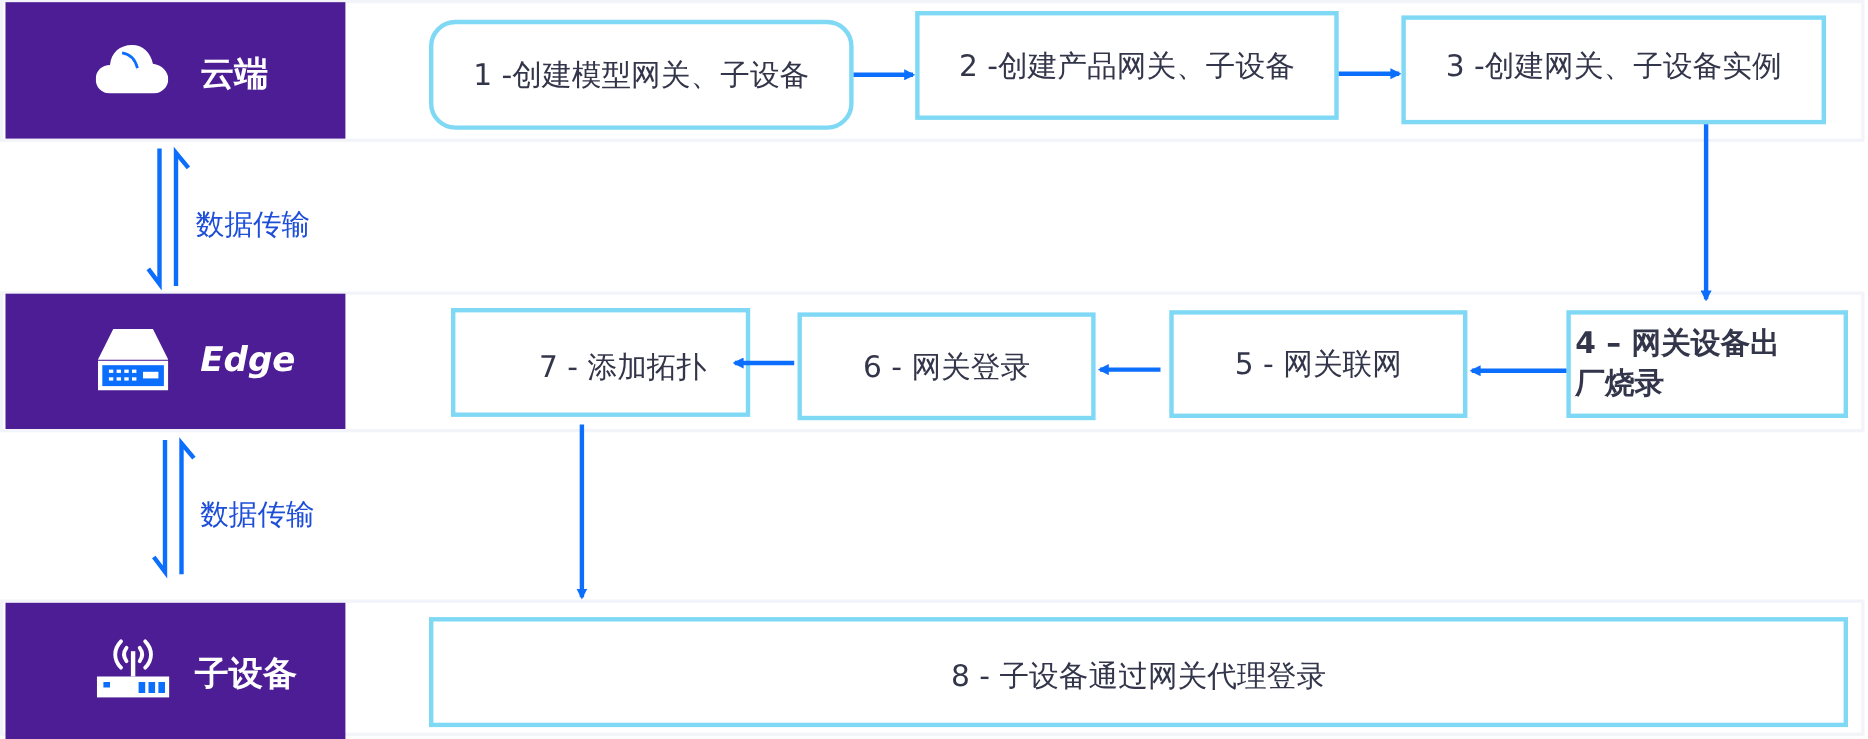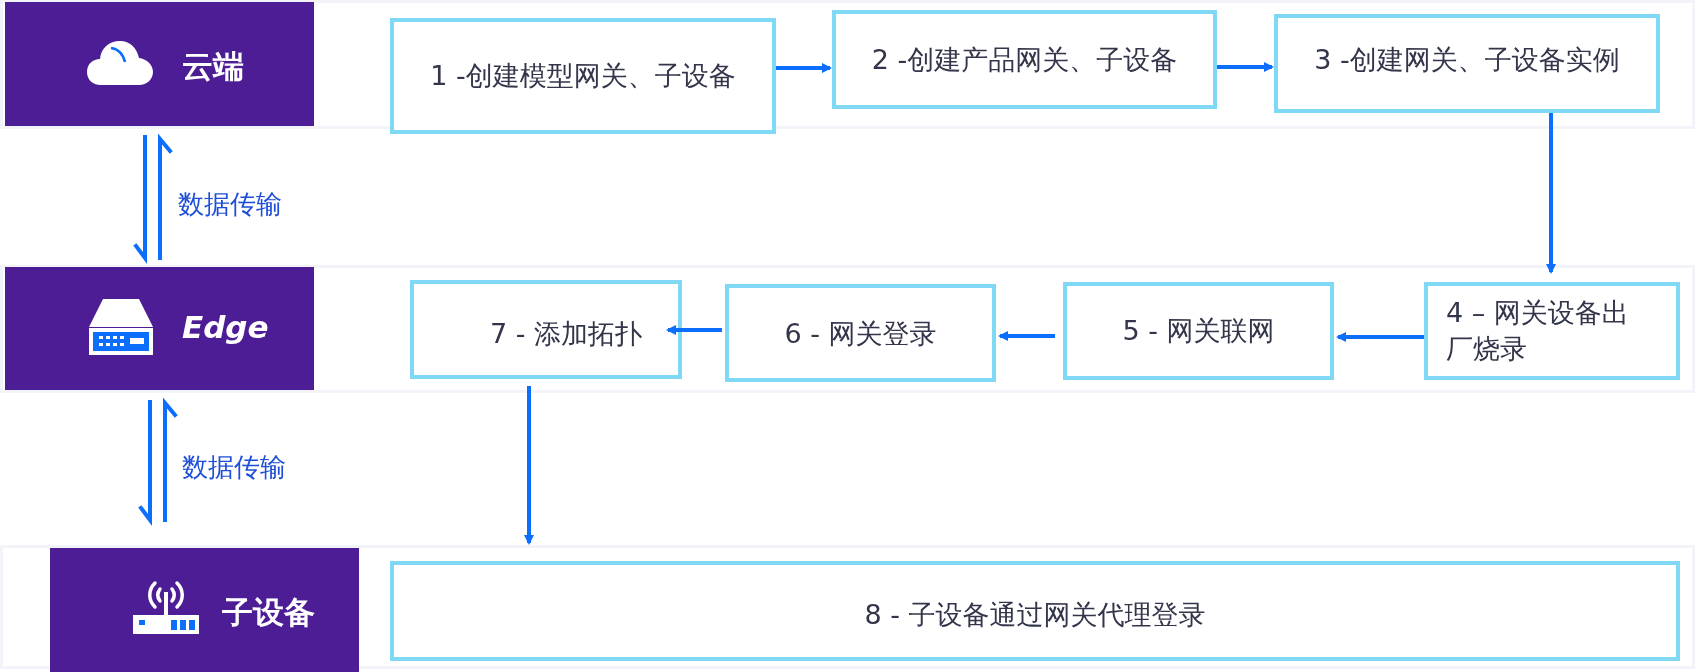"1 -创建模型网关、子设备" div.step { border-radius: none -> 24px; height: 116px -> 100px }
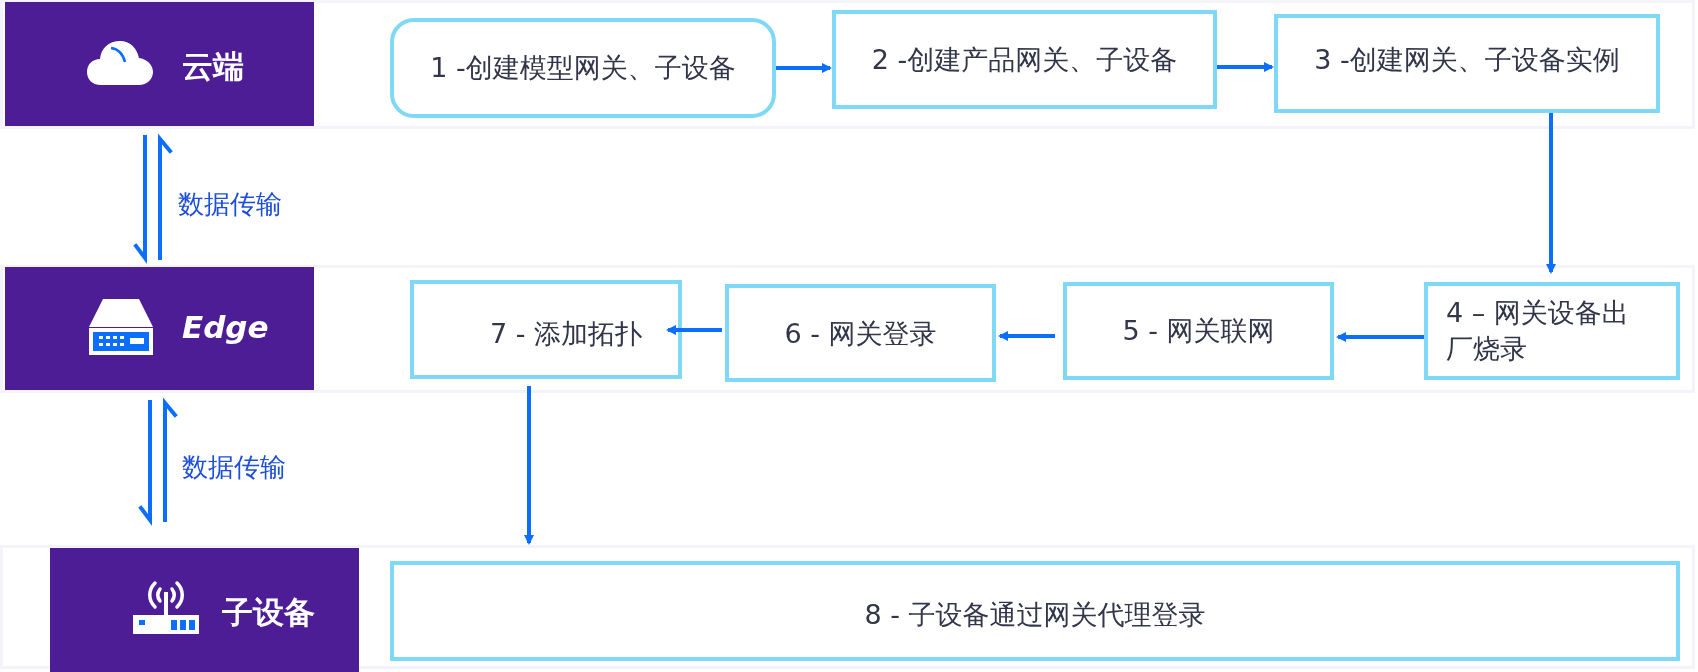"4 – 网关设备出厂烧录" .step.left { font-weight: none -> bold; padding-left: 18px -> 4px }
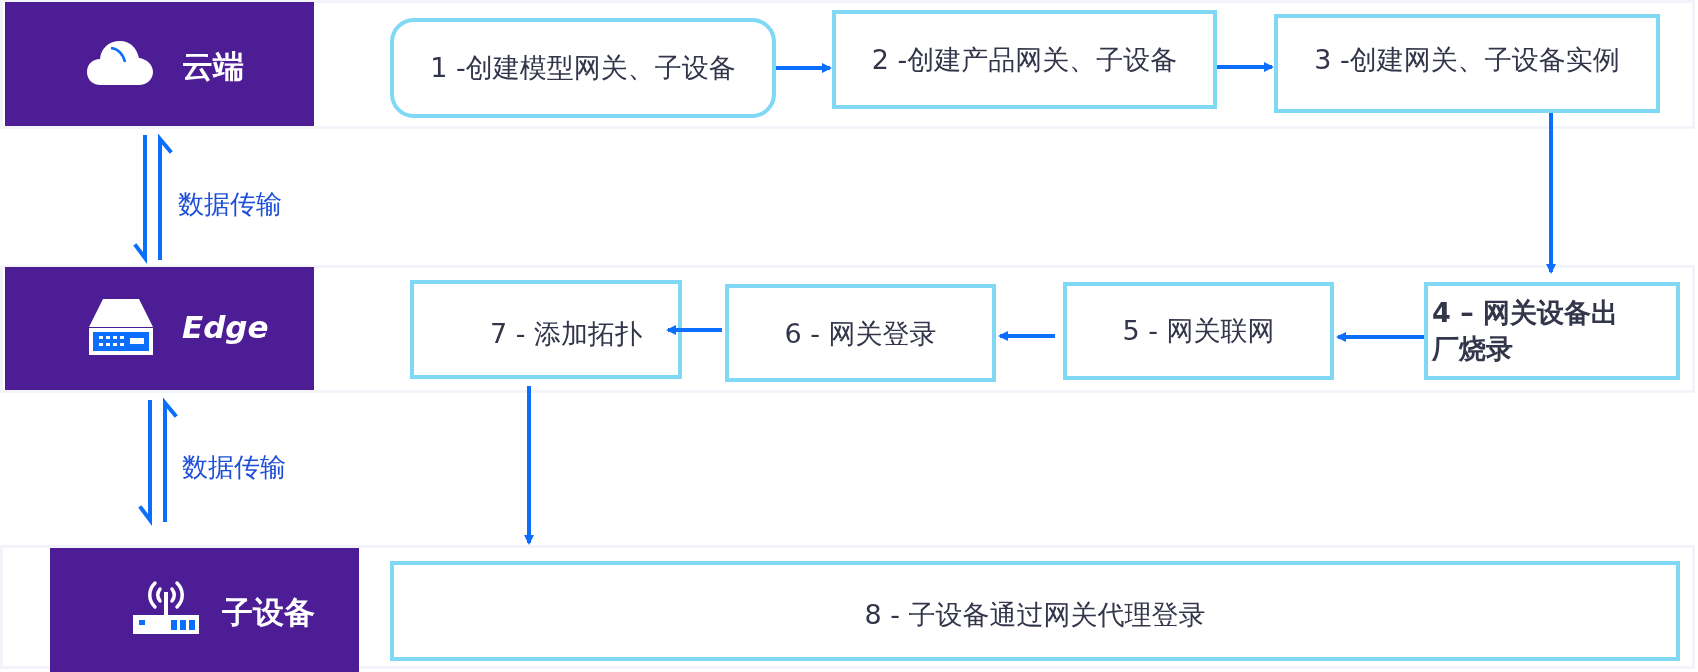"子设备" div.lane { margin-left: 45px -> none }
